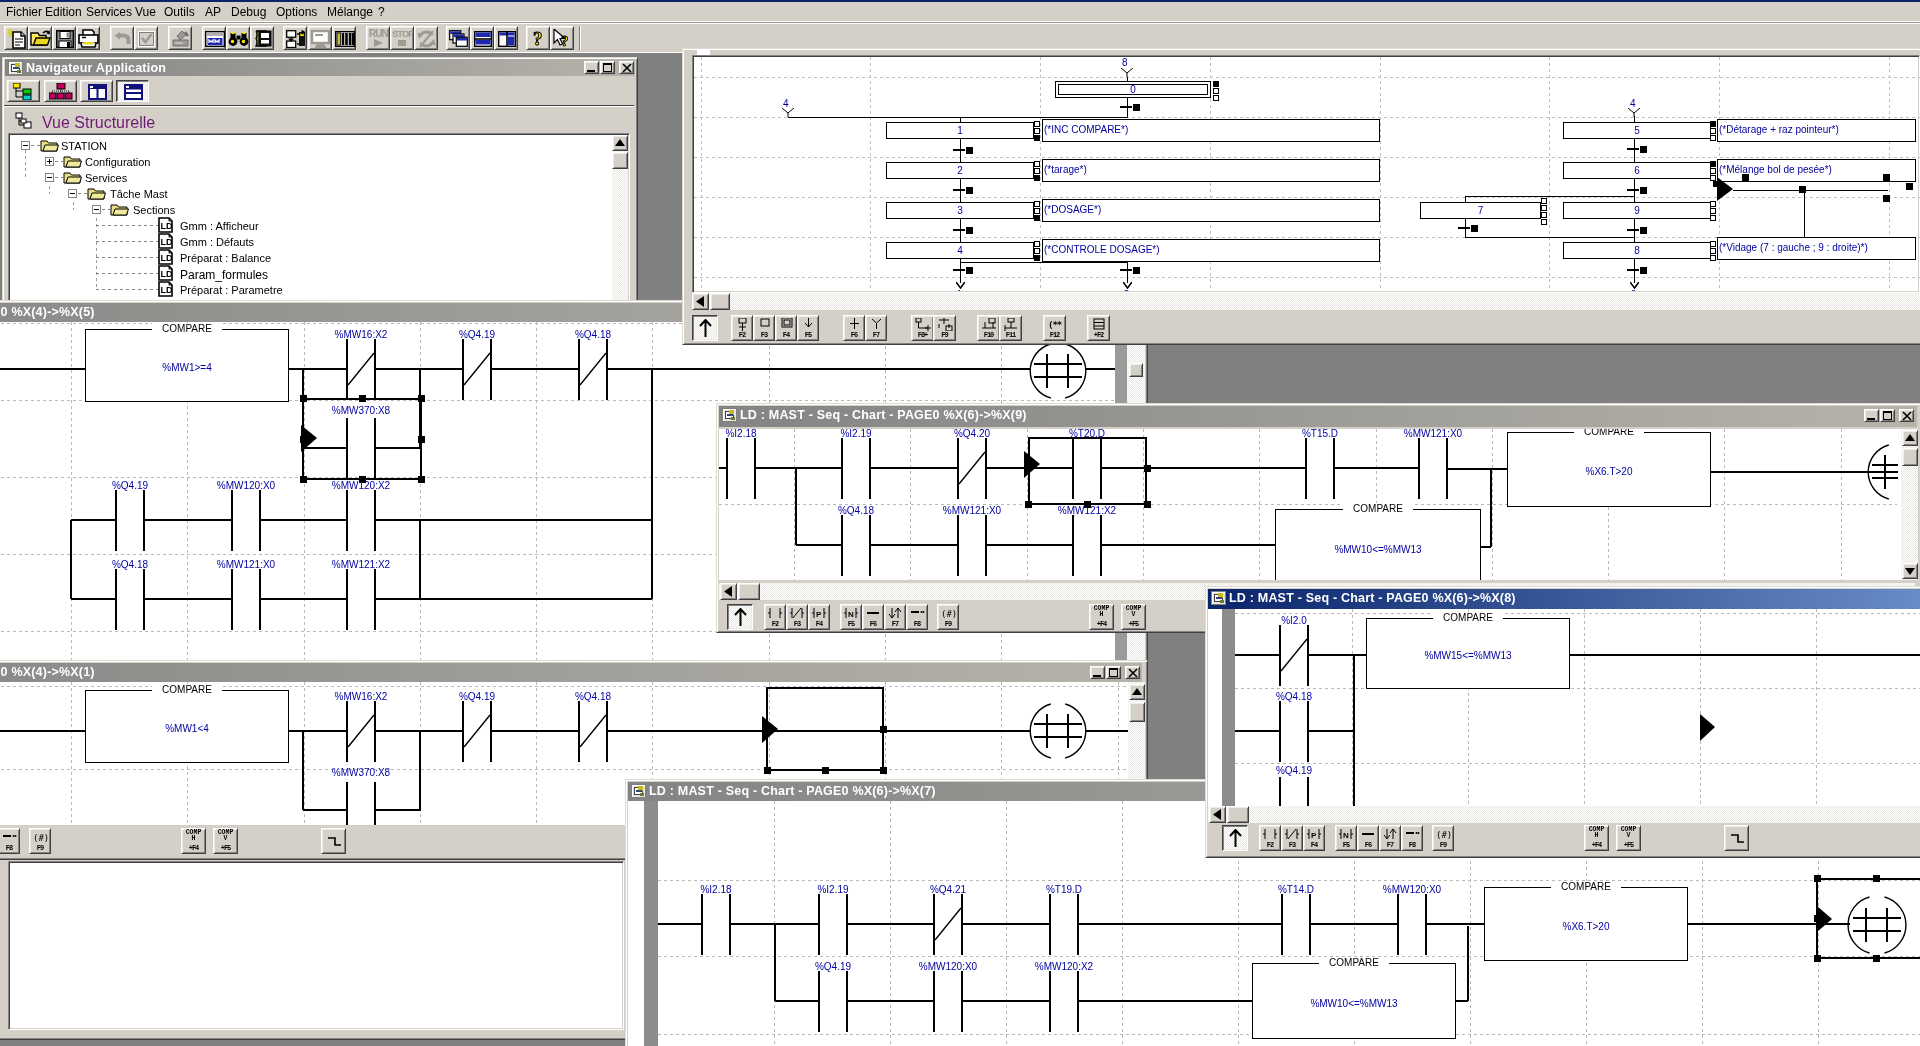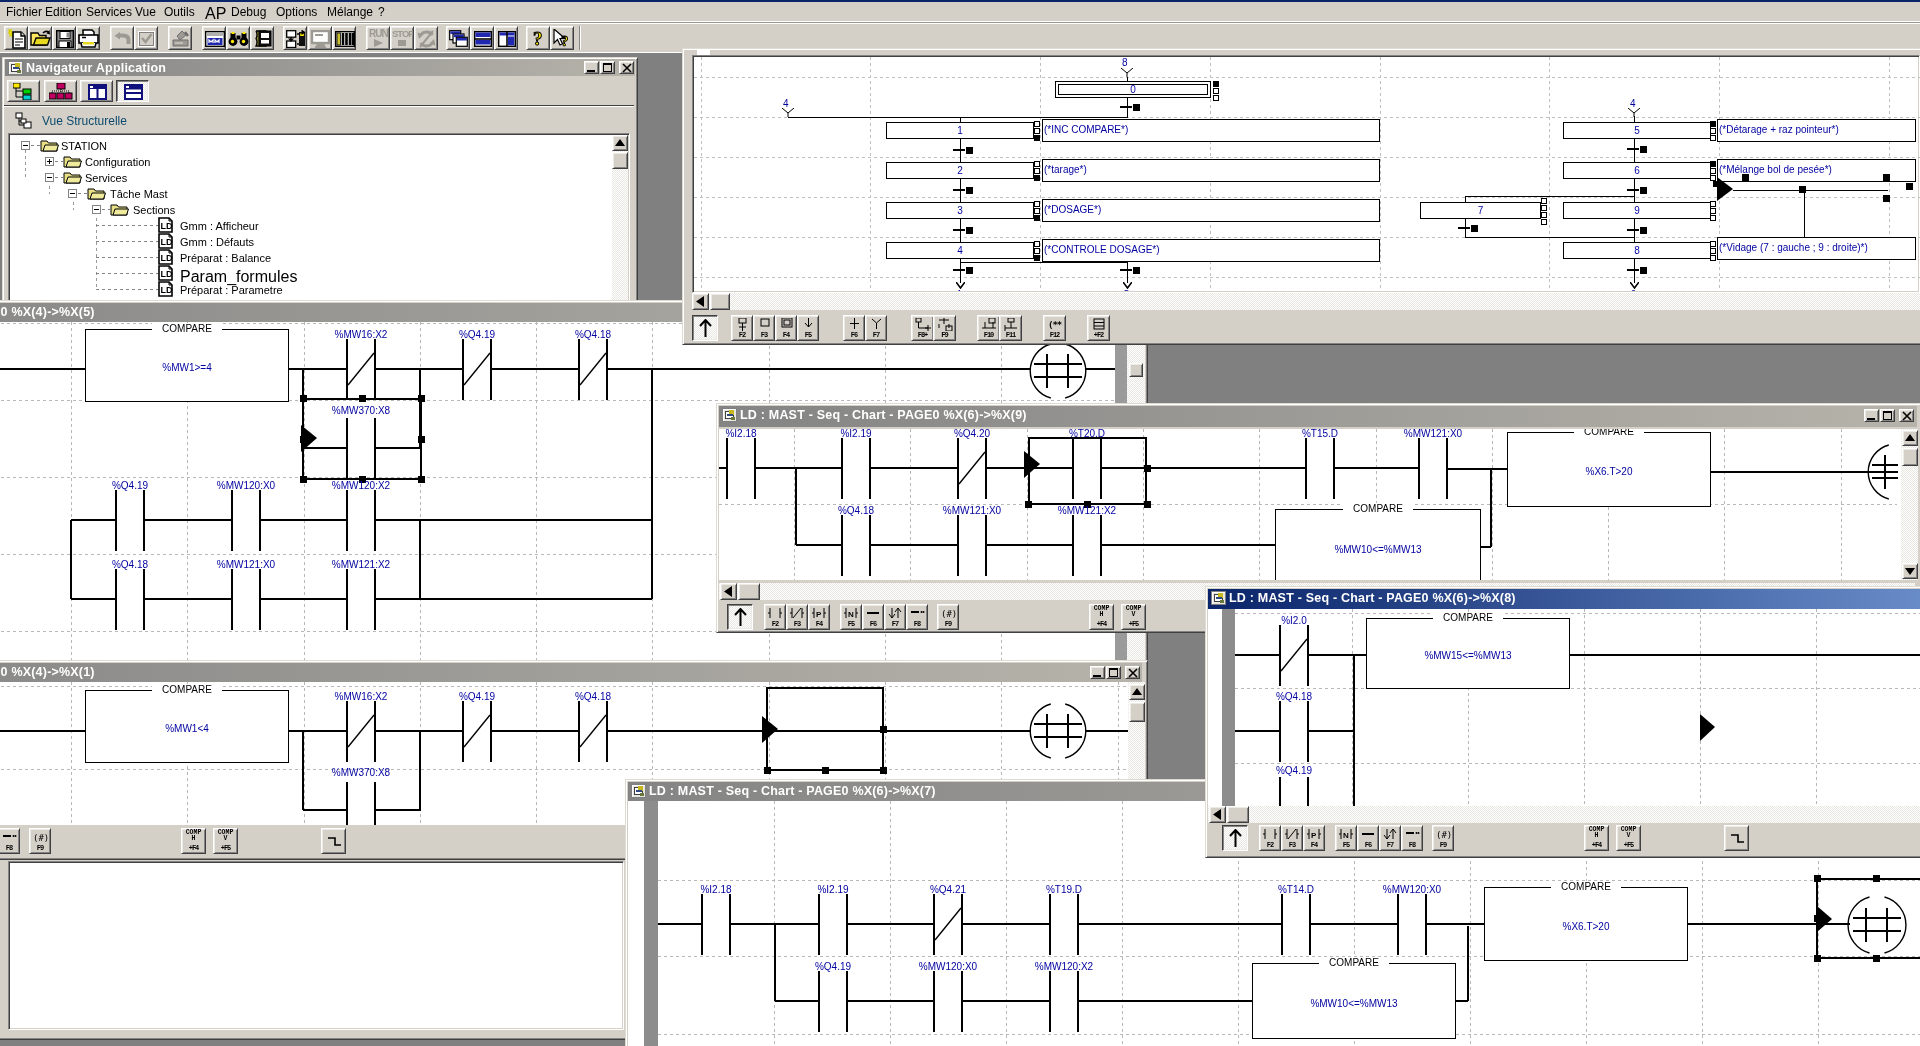"AP" div.abs { font-size: 16px -> 12px }
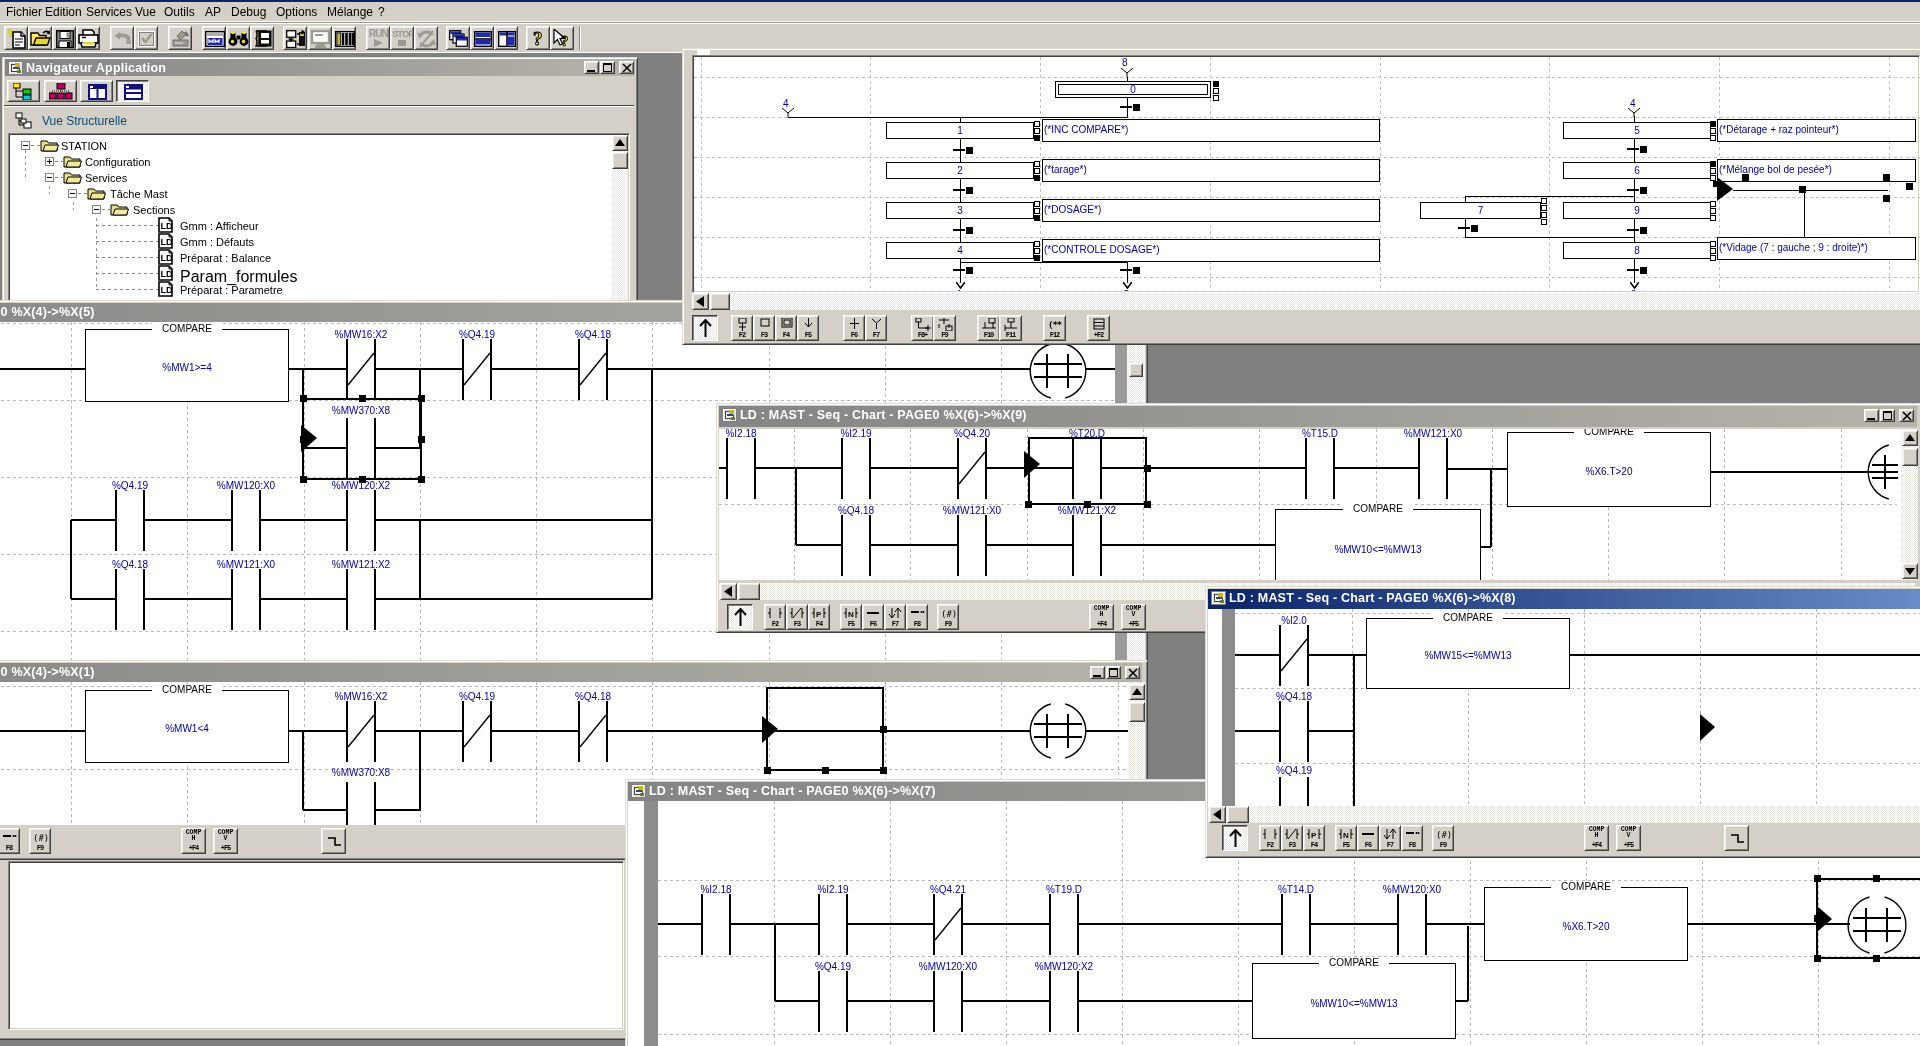"Vue Structurelle" div.abs { color: #0c4a6e -> #701a75; font-size: 12px -> 16px }
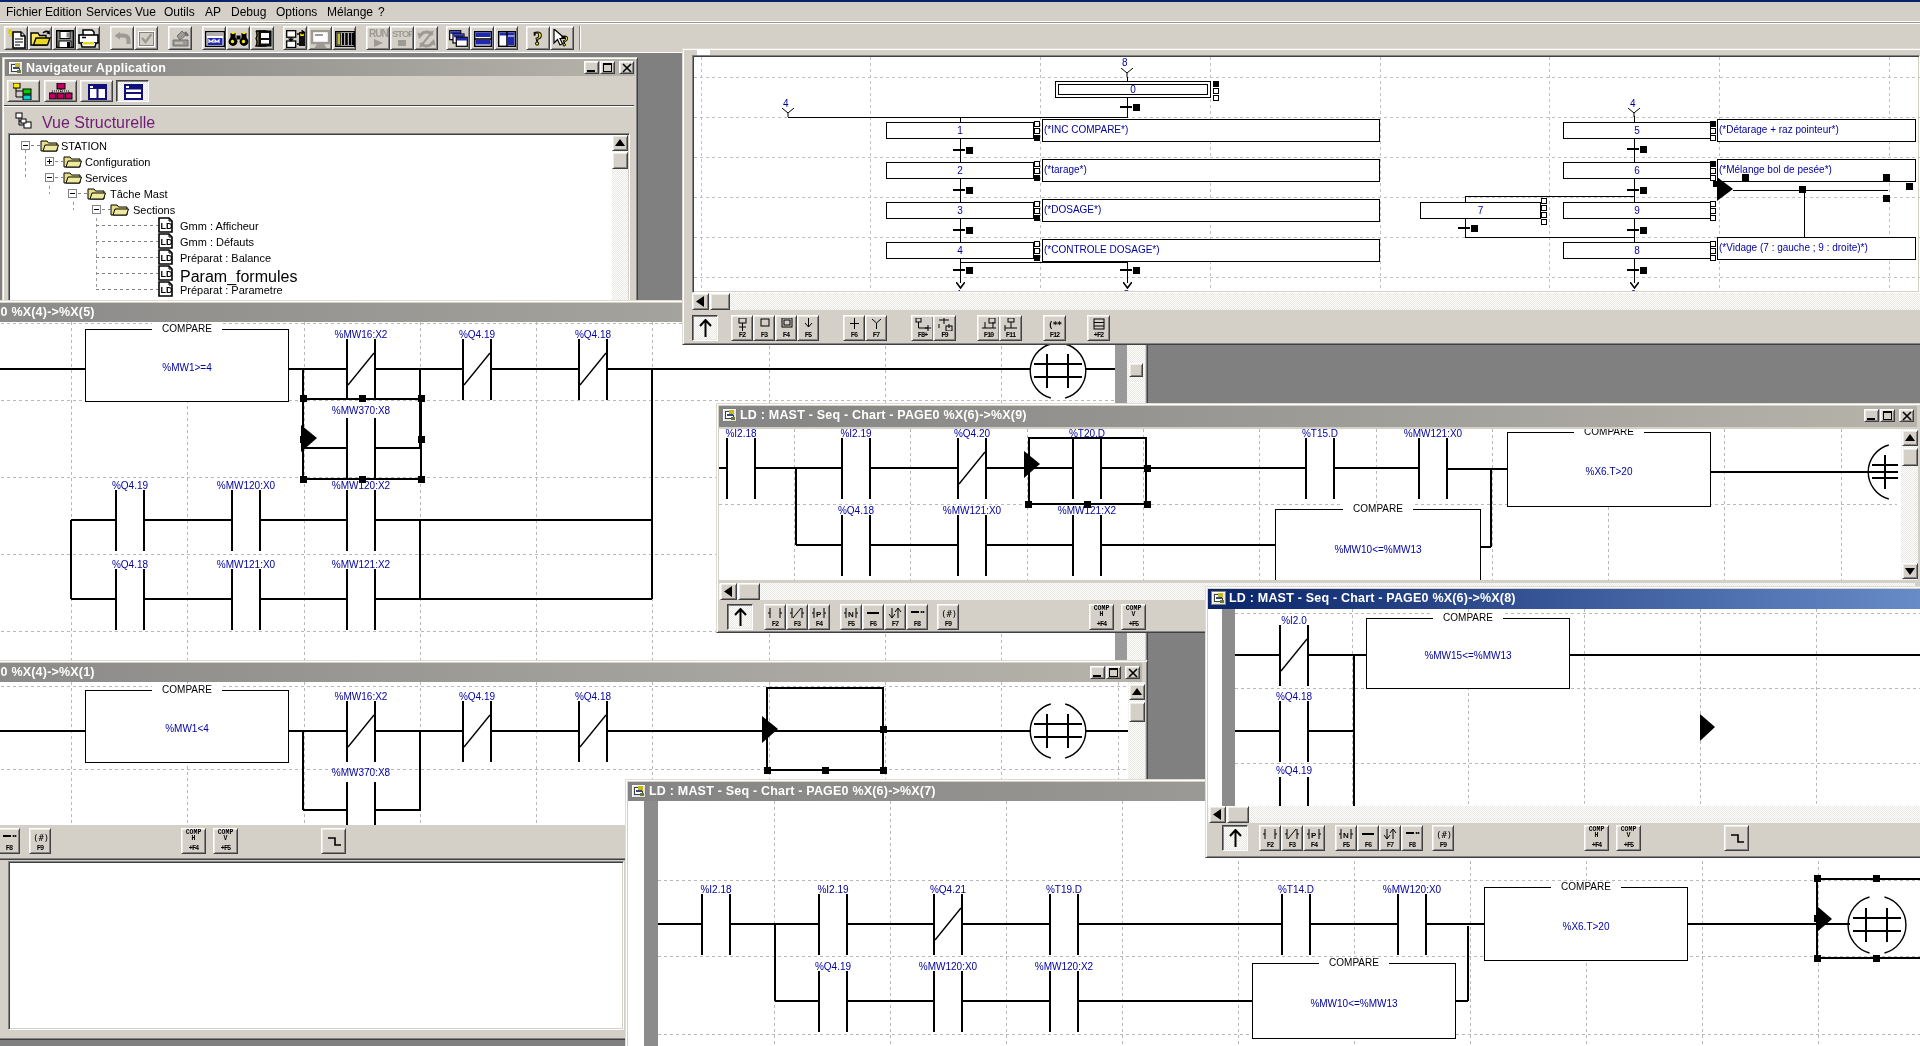"Param_formules" div.abs { font-size: 16px -> 12px }
